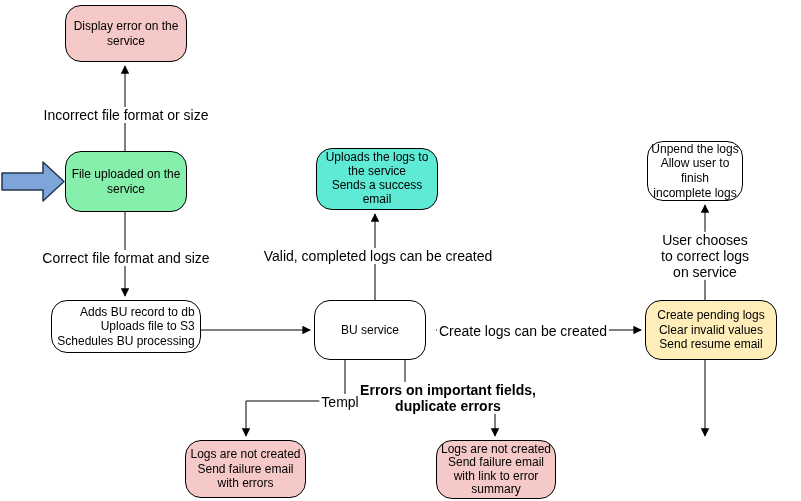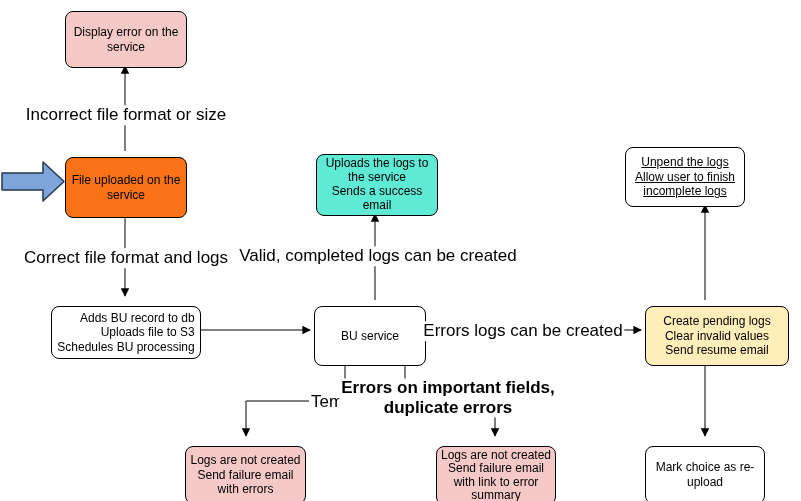"Display error on the" .node { border-radius: 8px -> 16px; margin-top: 6px -> none }
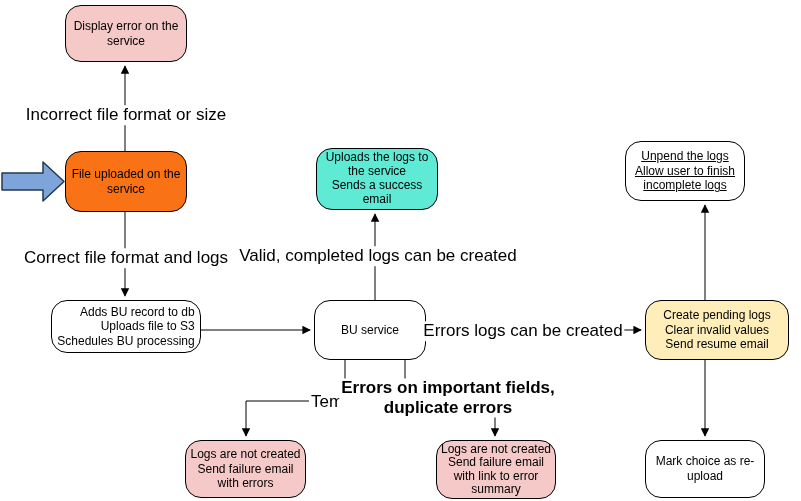"Incorrect file format or size" .edge-label { font-size: 17px -> 14px }
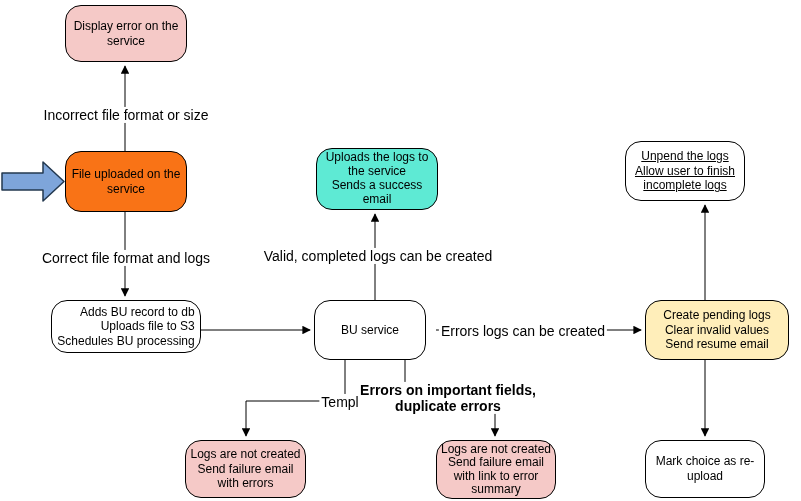"Unpend the logs" #n-unpend-logs { left: 625px -> 647px; text-decoration: underline -> none; width: 120px -> 96px }
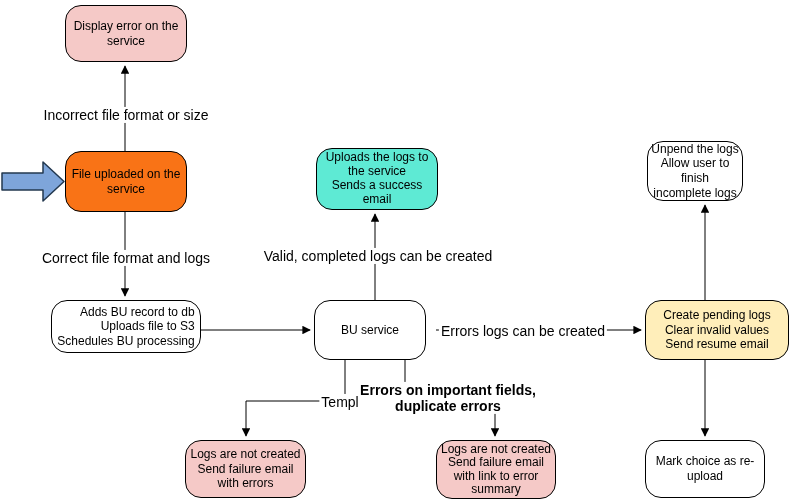"File uploaded on the" .fill-blue { background: #f97316 -> #86efac }
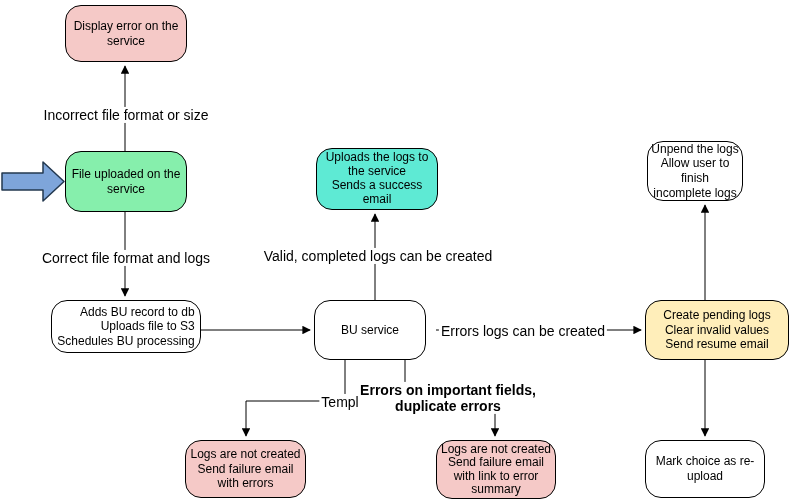"User chooses to correct logs" div.edge-label { html: none -> <div>User chooses to correct logs on service</div> }
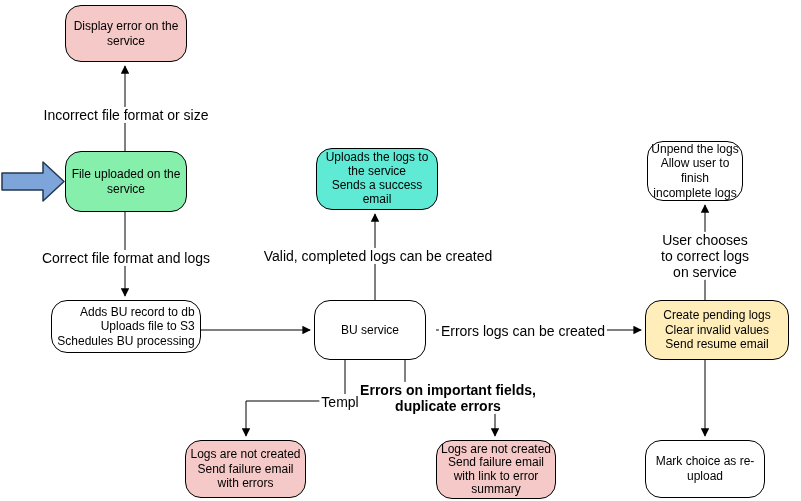"Correct file format and logs" div.edge-label { text: logs -> size }
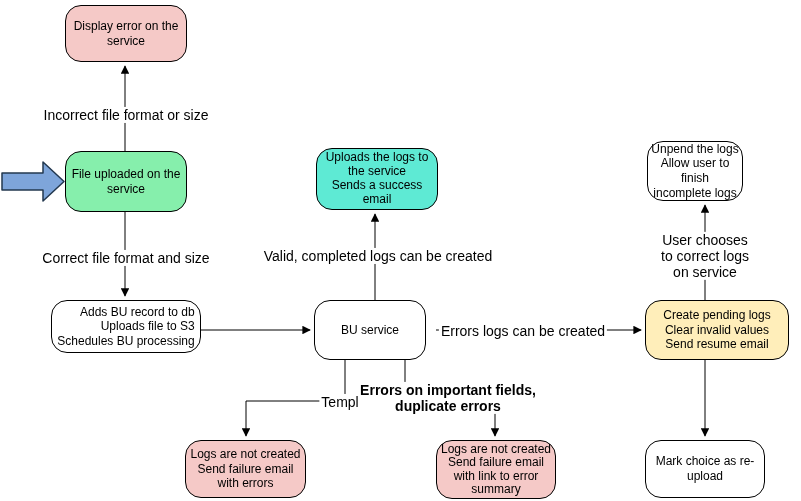"Create pending logs" #n-create-pending { width: 144px -> 132px }
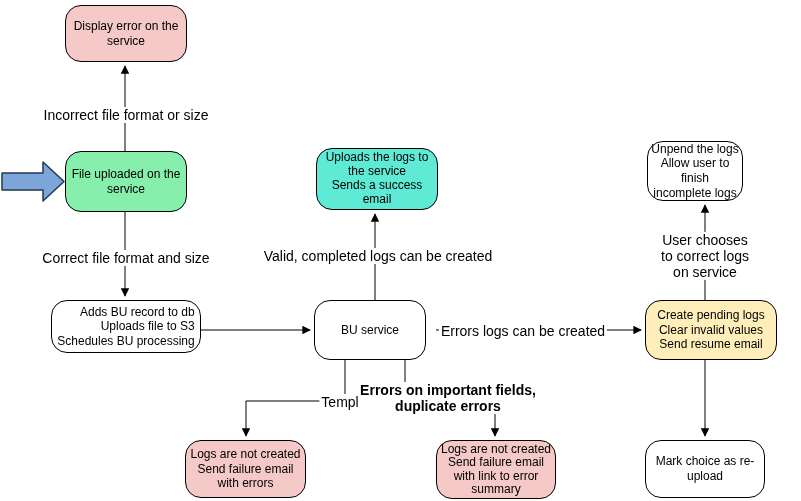"Errors logs can be created" div.edge-label { text: Errors -> Create }
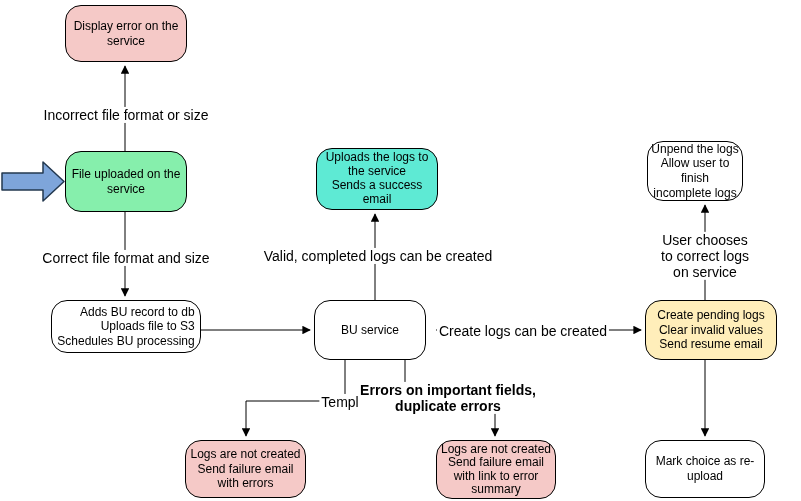"Mark choice as re-" div.node { html: <div>Mark choice as re- upload</div> -> none }
